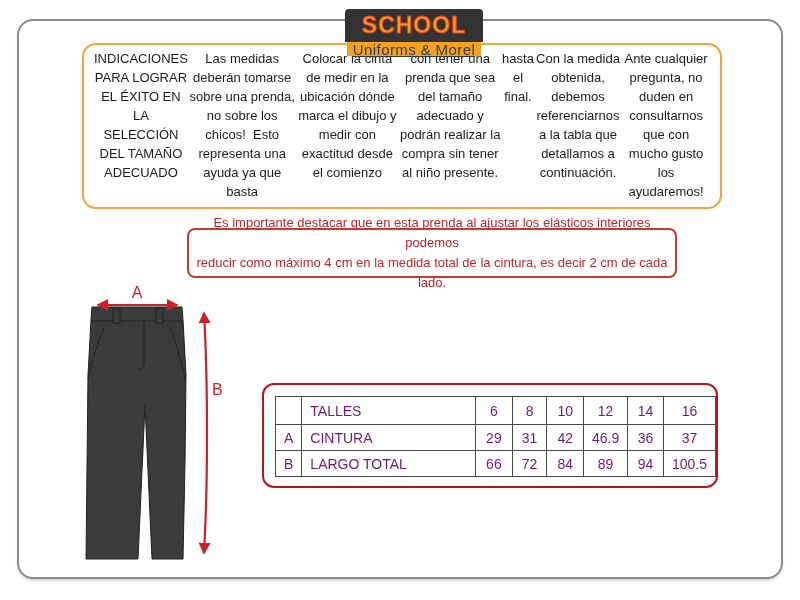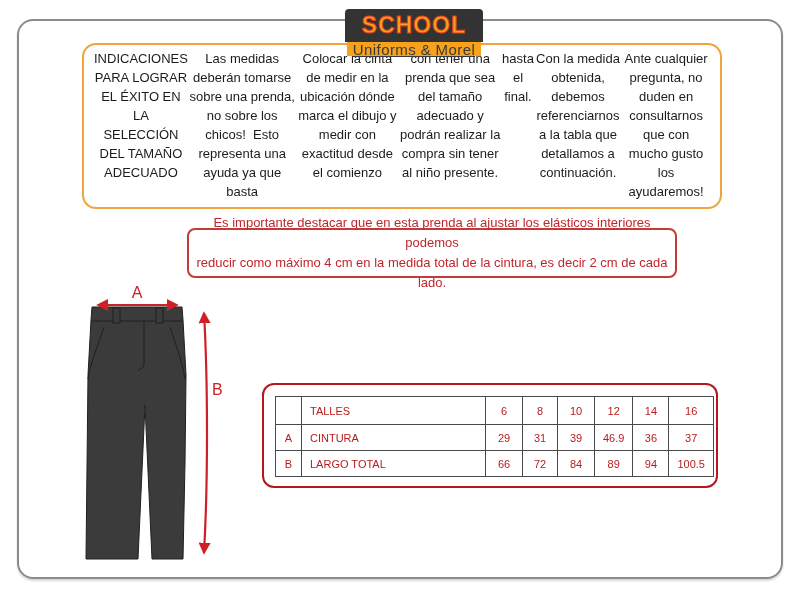"TALLES" table.sizes td,table.sizes th { color: #b91c1c -> #701a75; font-size: 11px -> 14px }
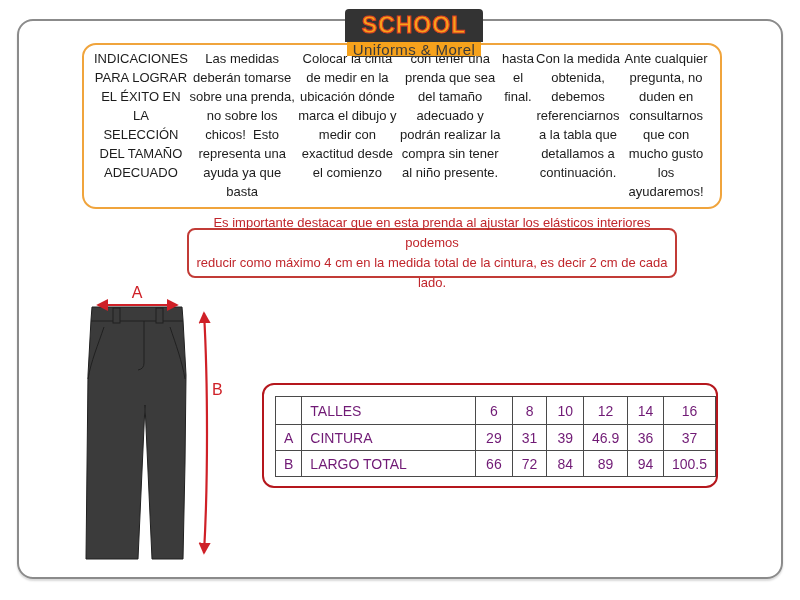"39" td.c-num { text: 39 -> 42 }
